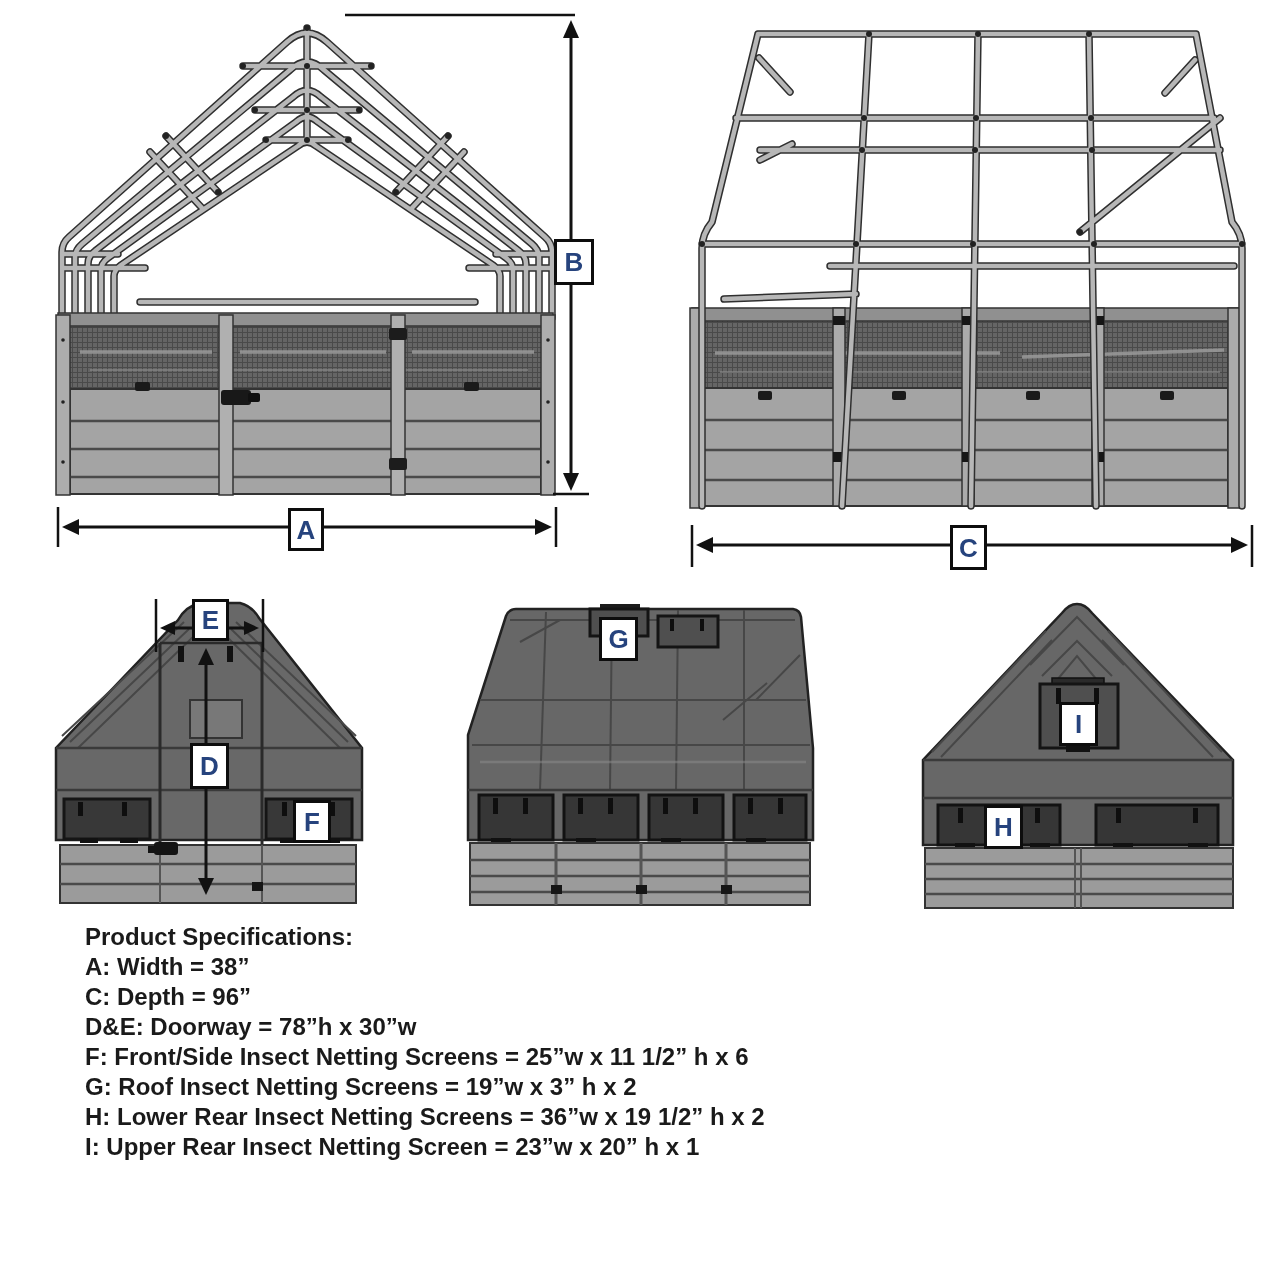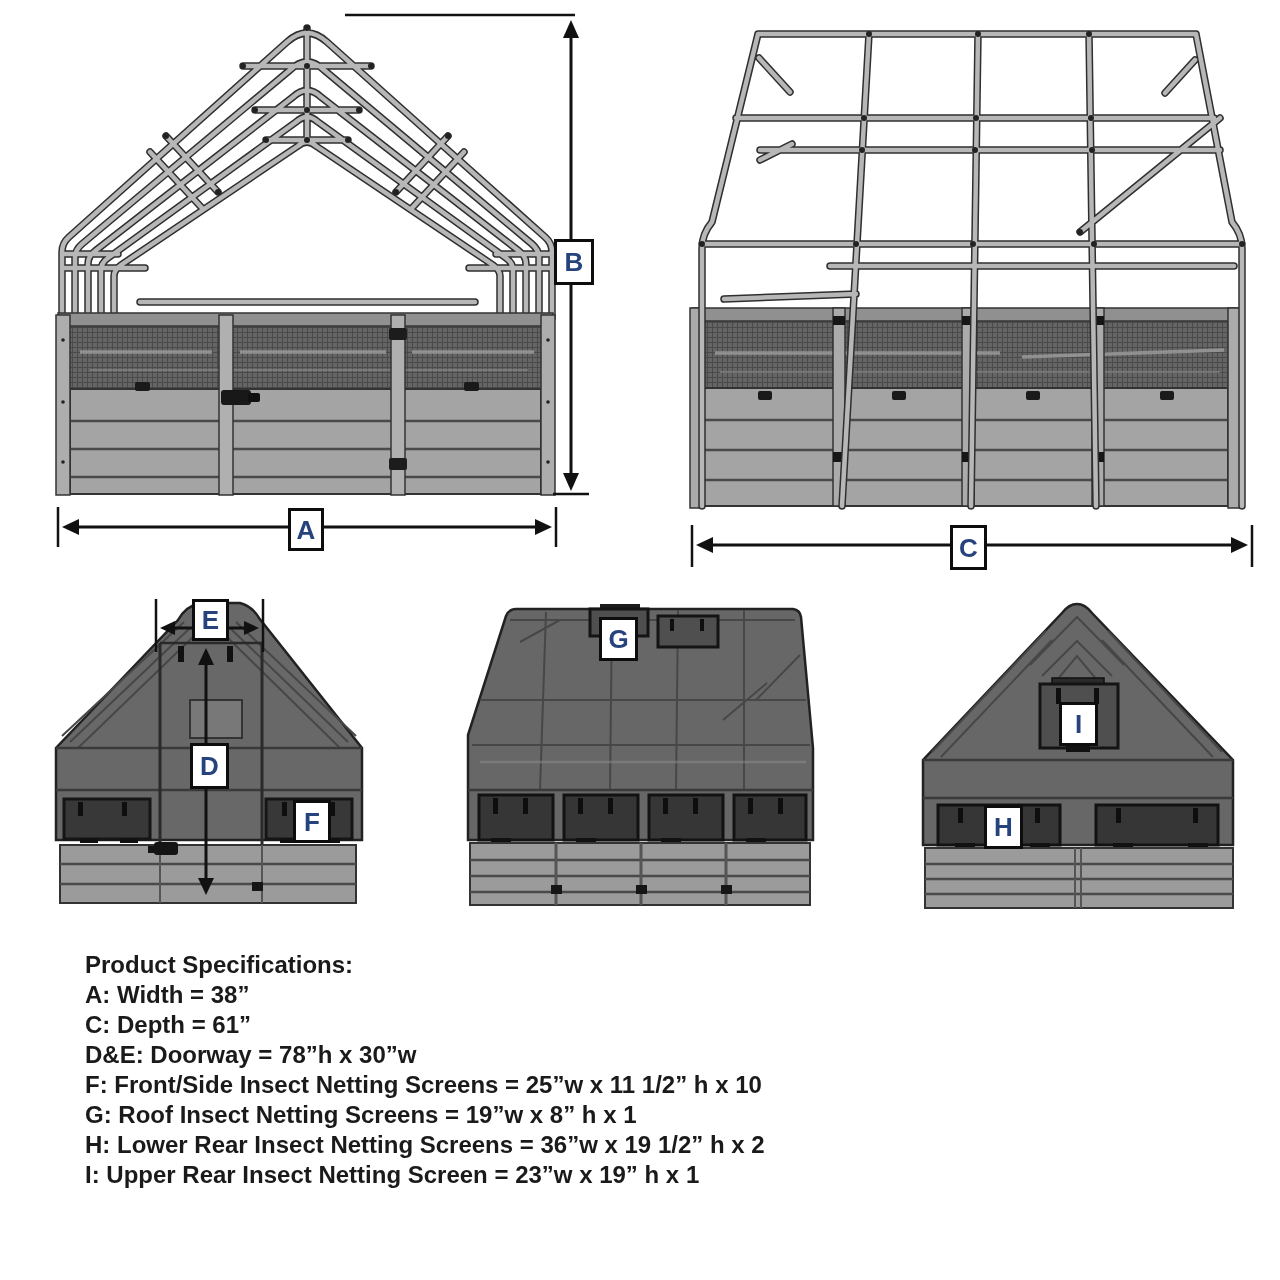"Product Specifications:" #specs { top: 950px -> 922px }
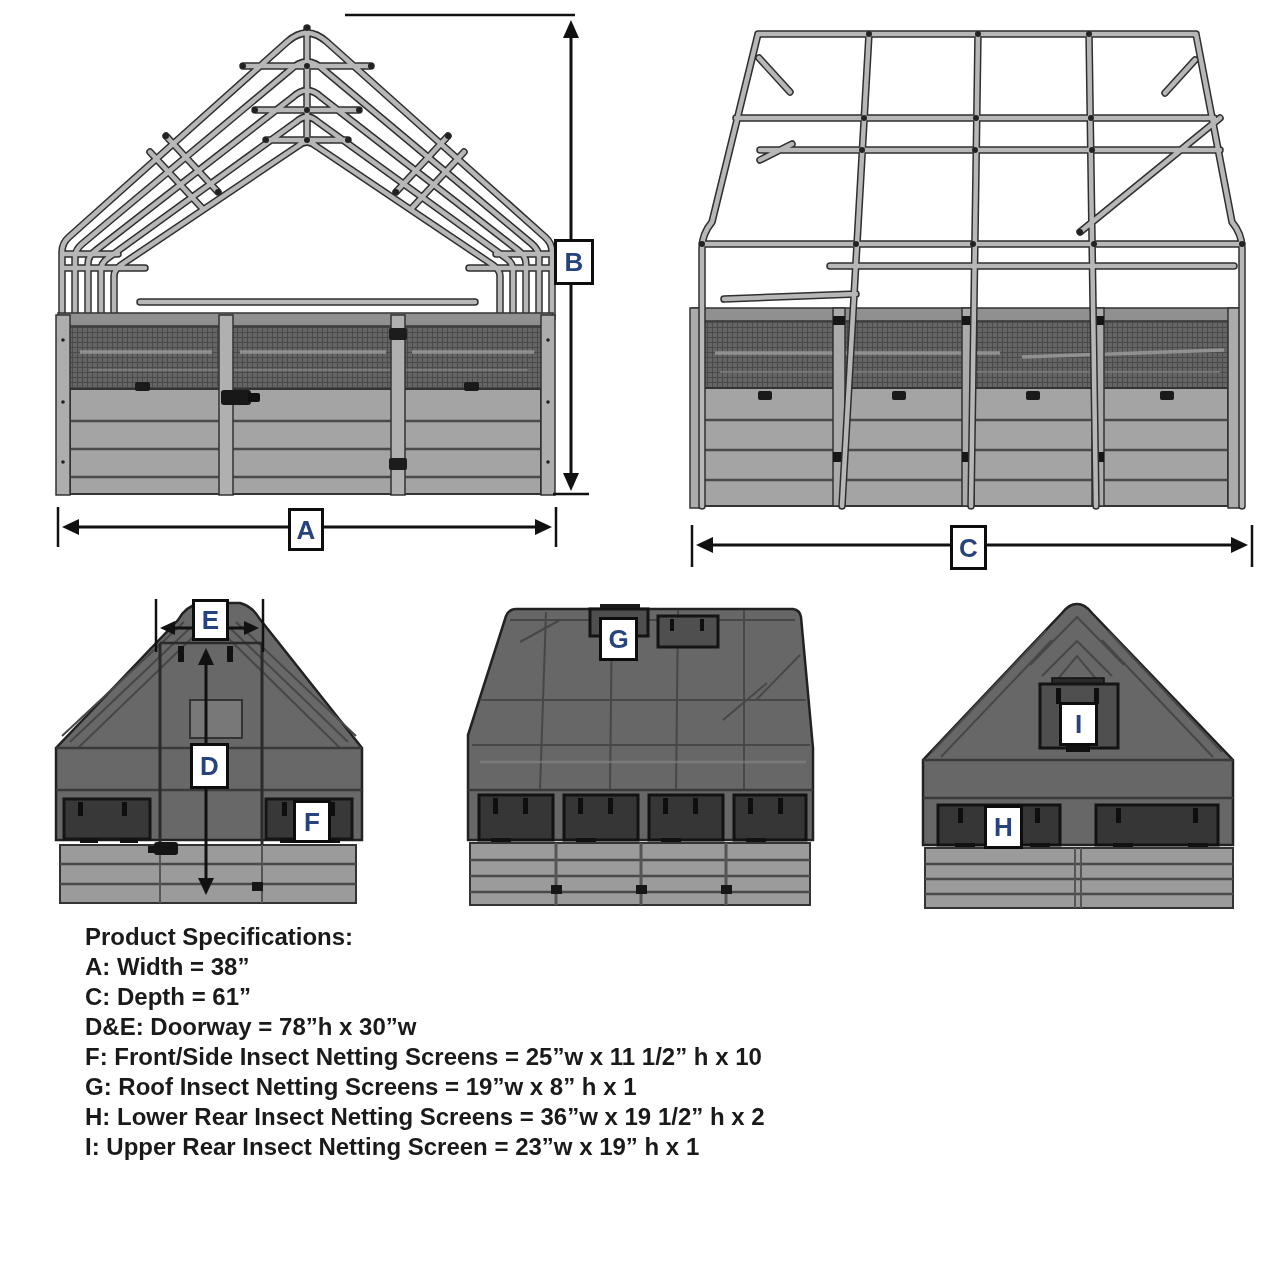"C: Depth = 61”" div { text: 61 -> 96 }
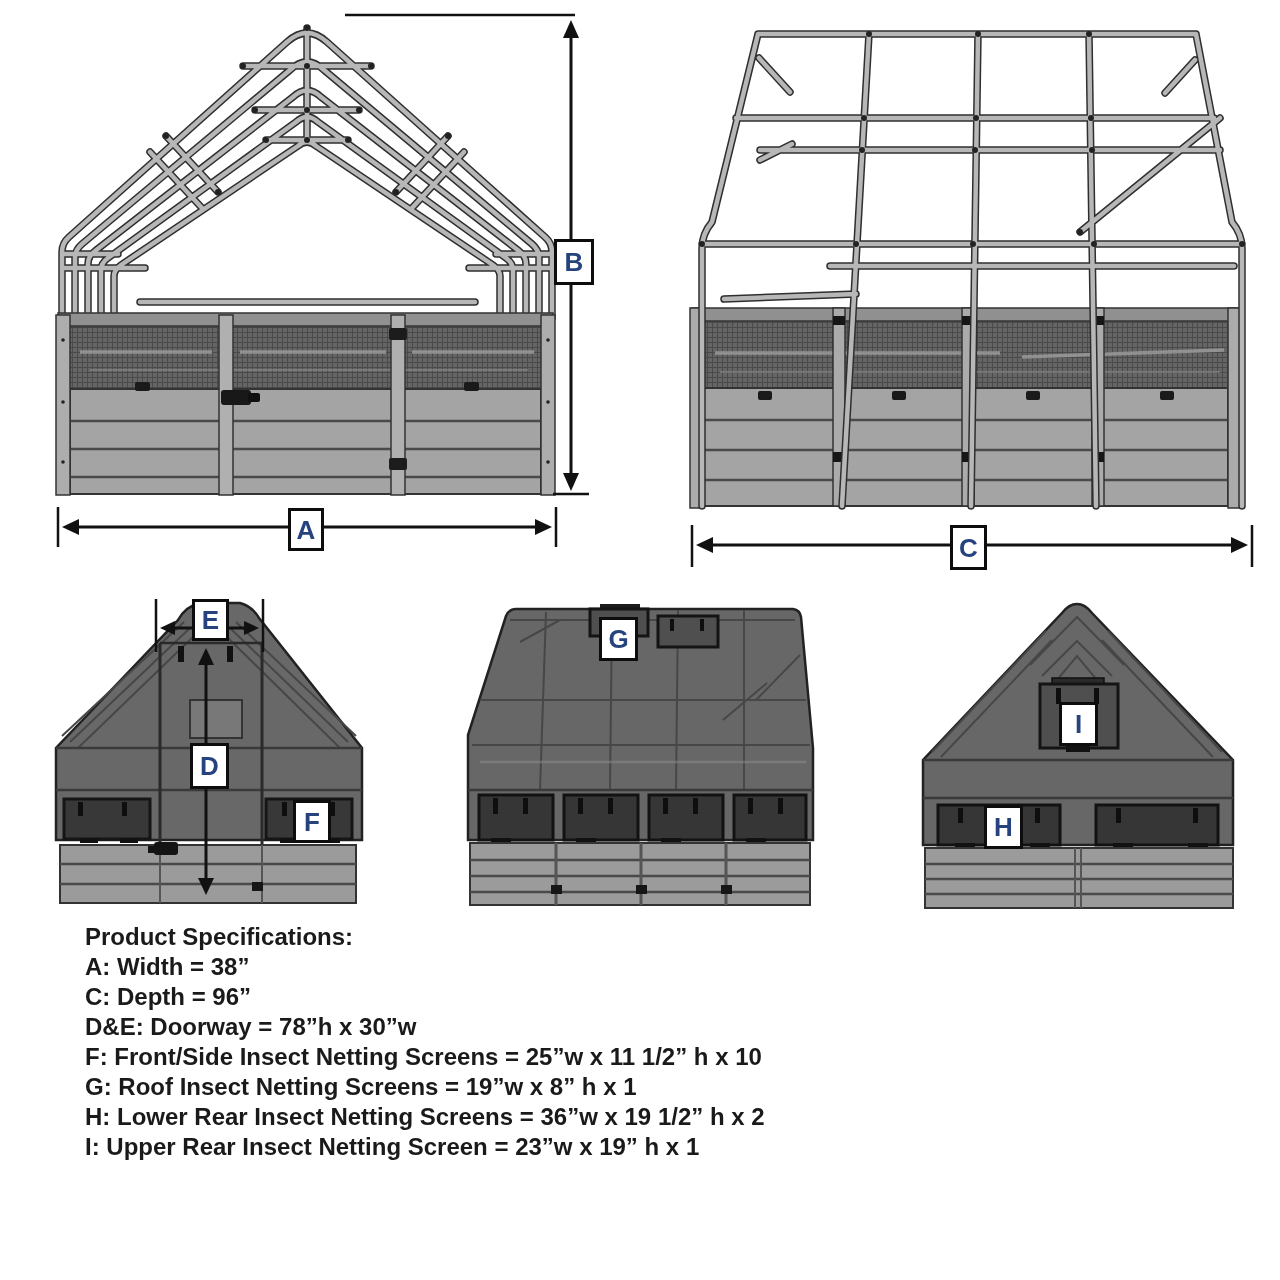"F: Front/Side Insect Netting Screens" div { text: 10 -> 6 }
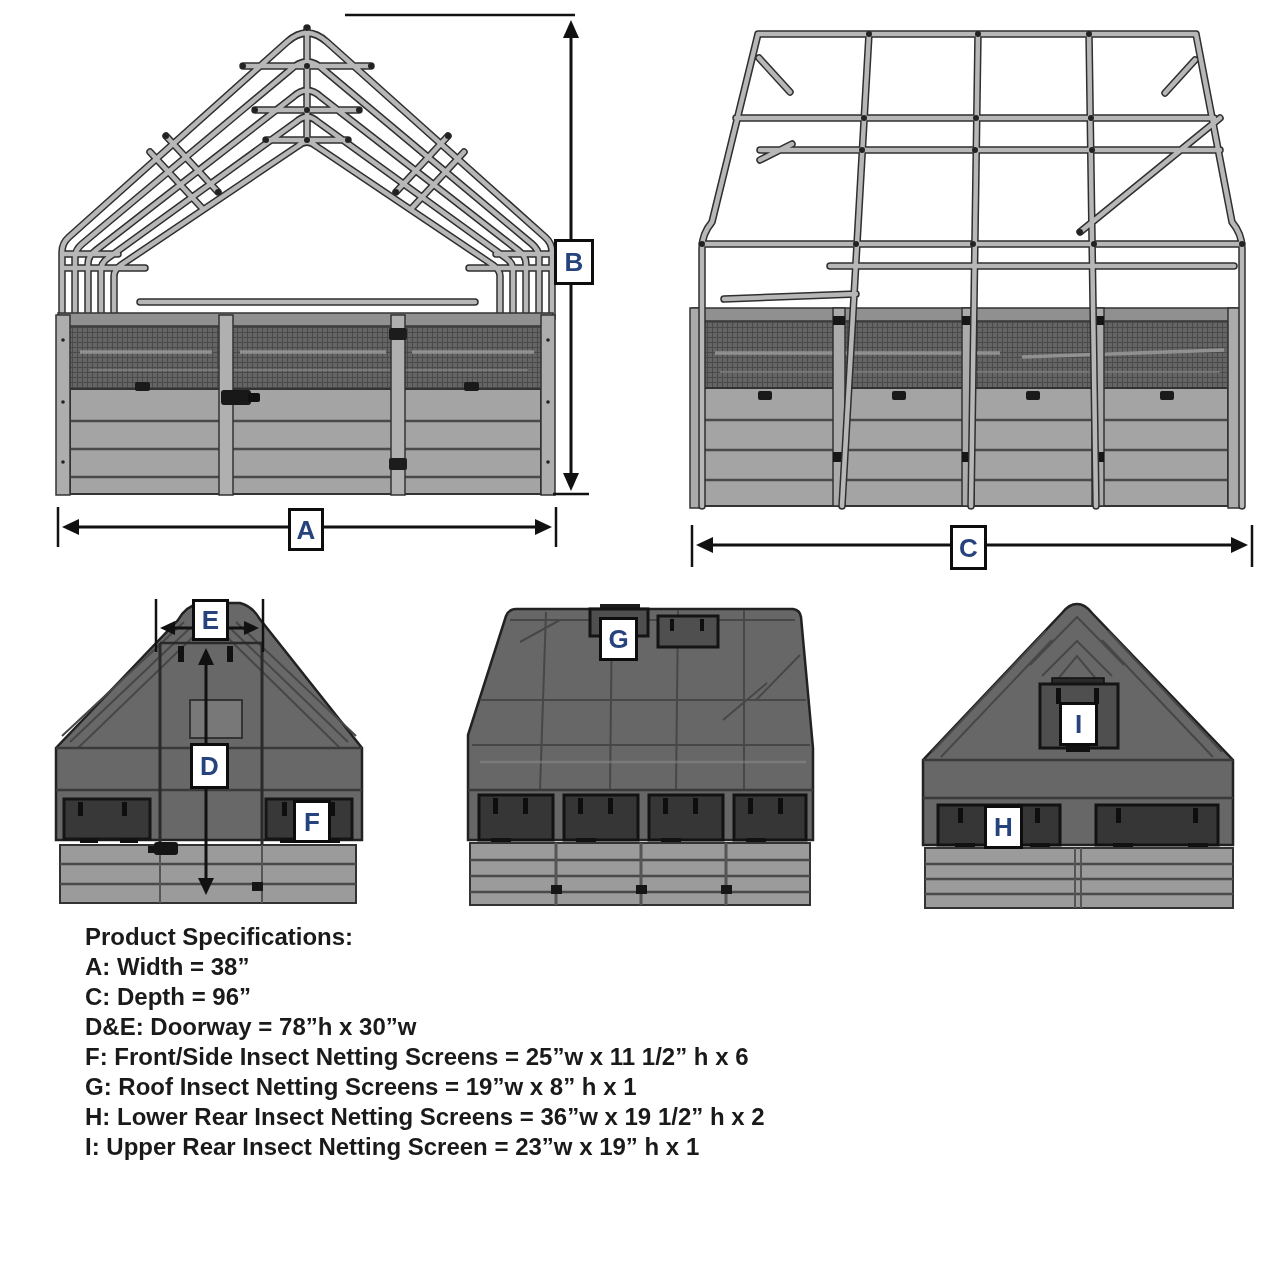"G: Roof Insect Netting Screens" div { text: 8” h x 1 -> 3” h x 2 }
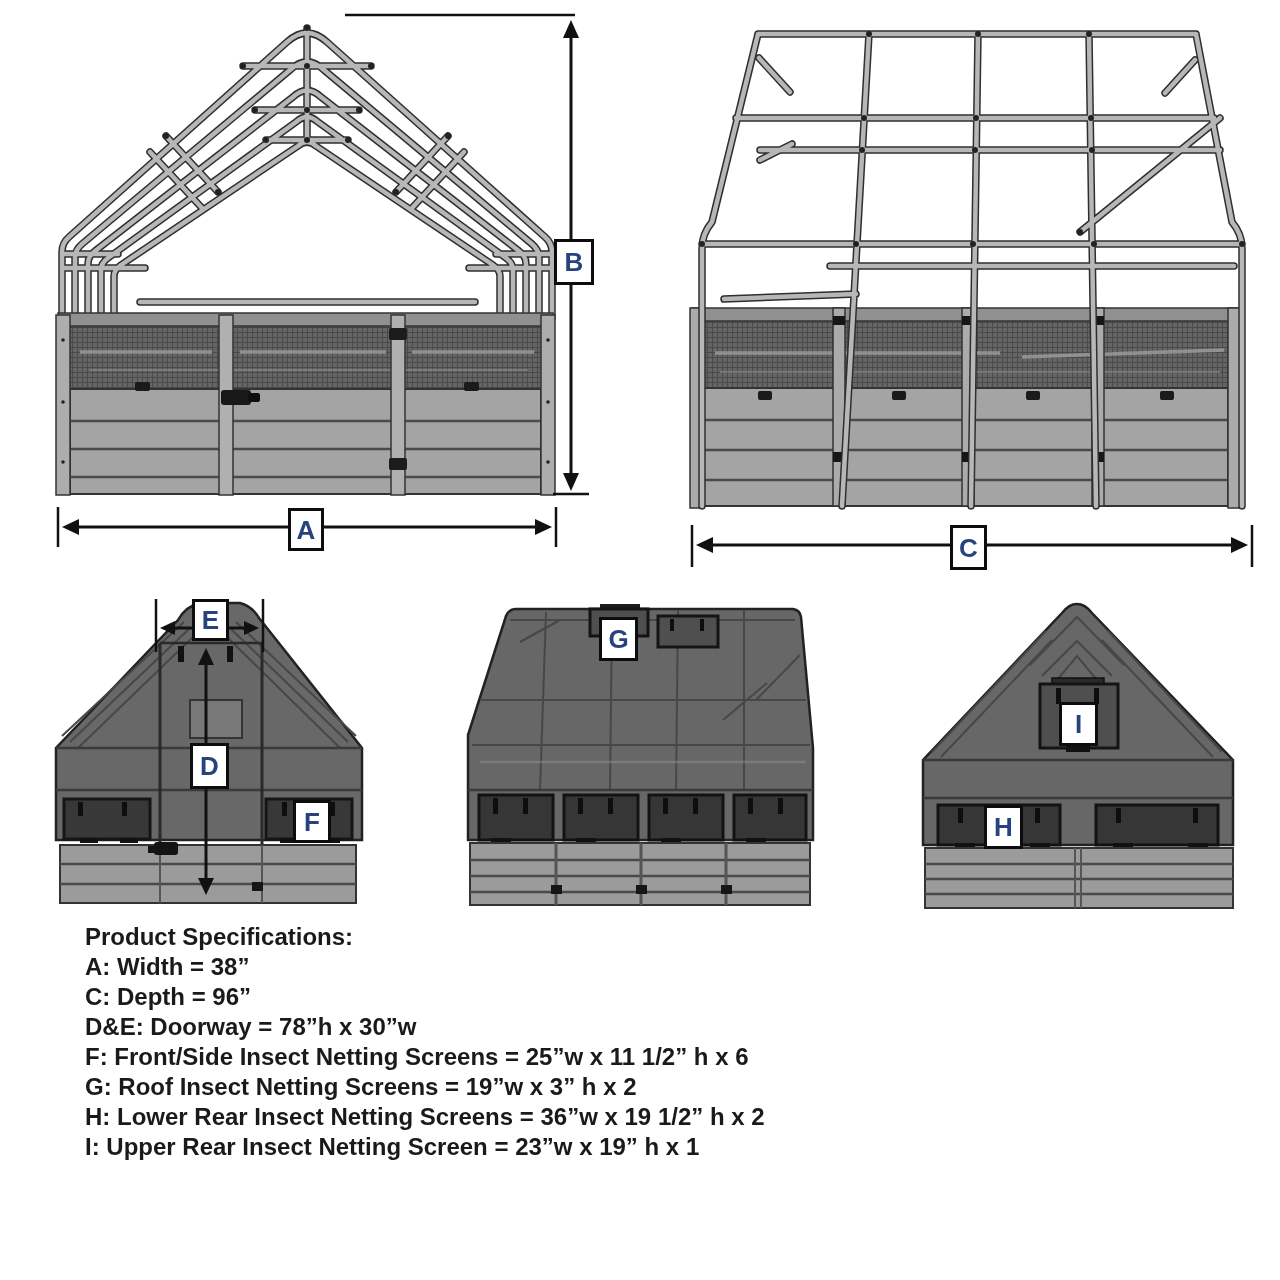"I: Upper Rear Insect Netting" div { text: 19 -> 20 }
